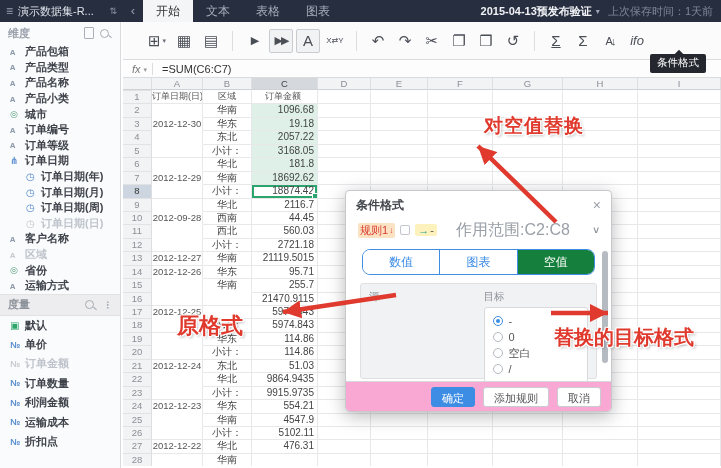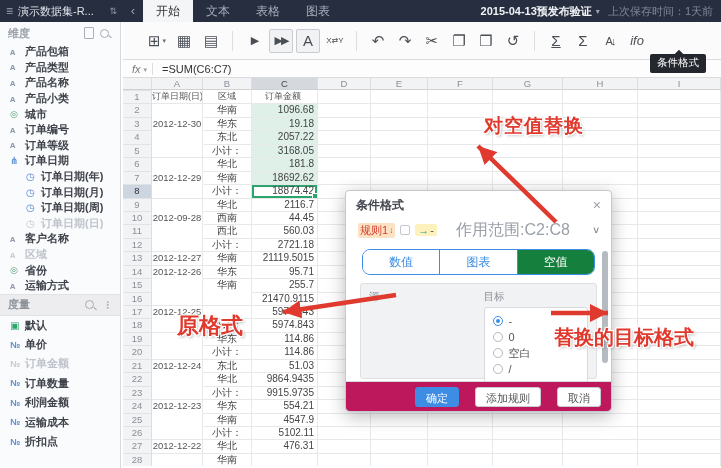"确定" .dlg-foot { background: #be185d -> #f9a8d4; gap: 16px -> 8px }
